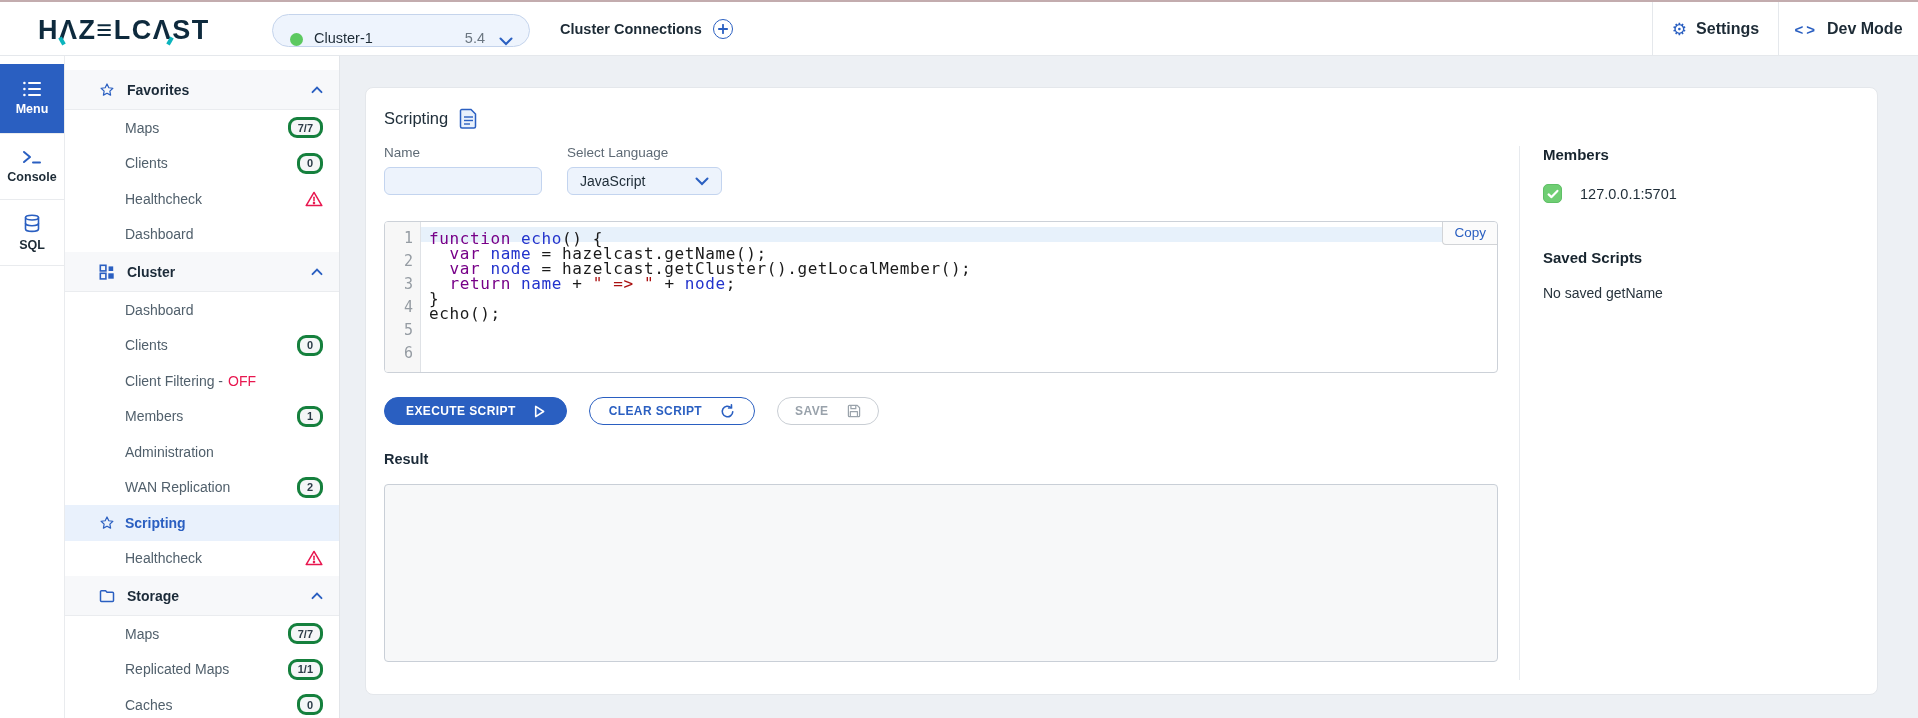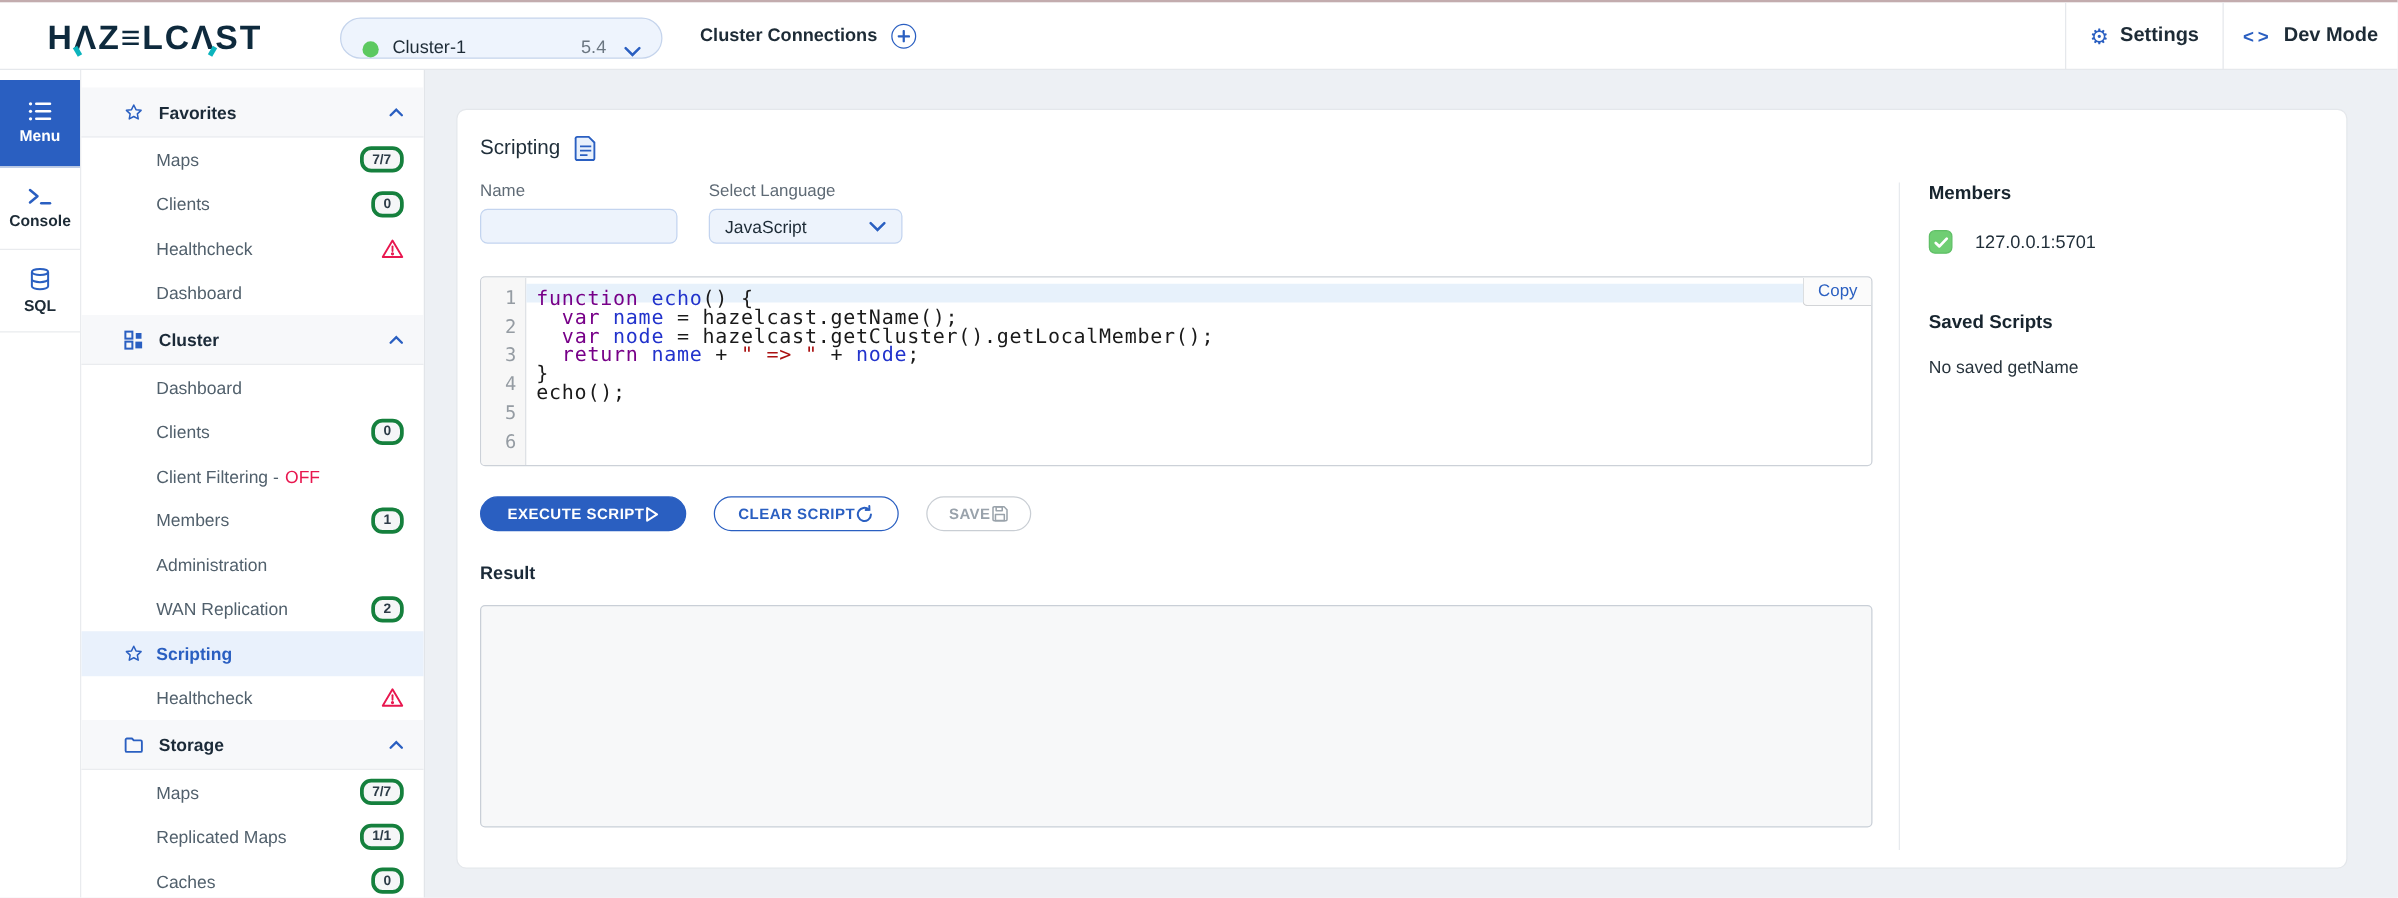"EXECUTE SCRIPT" .btn { gap: 0 -> 18px }
